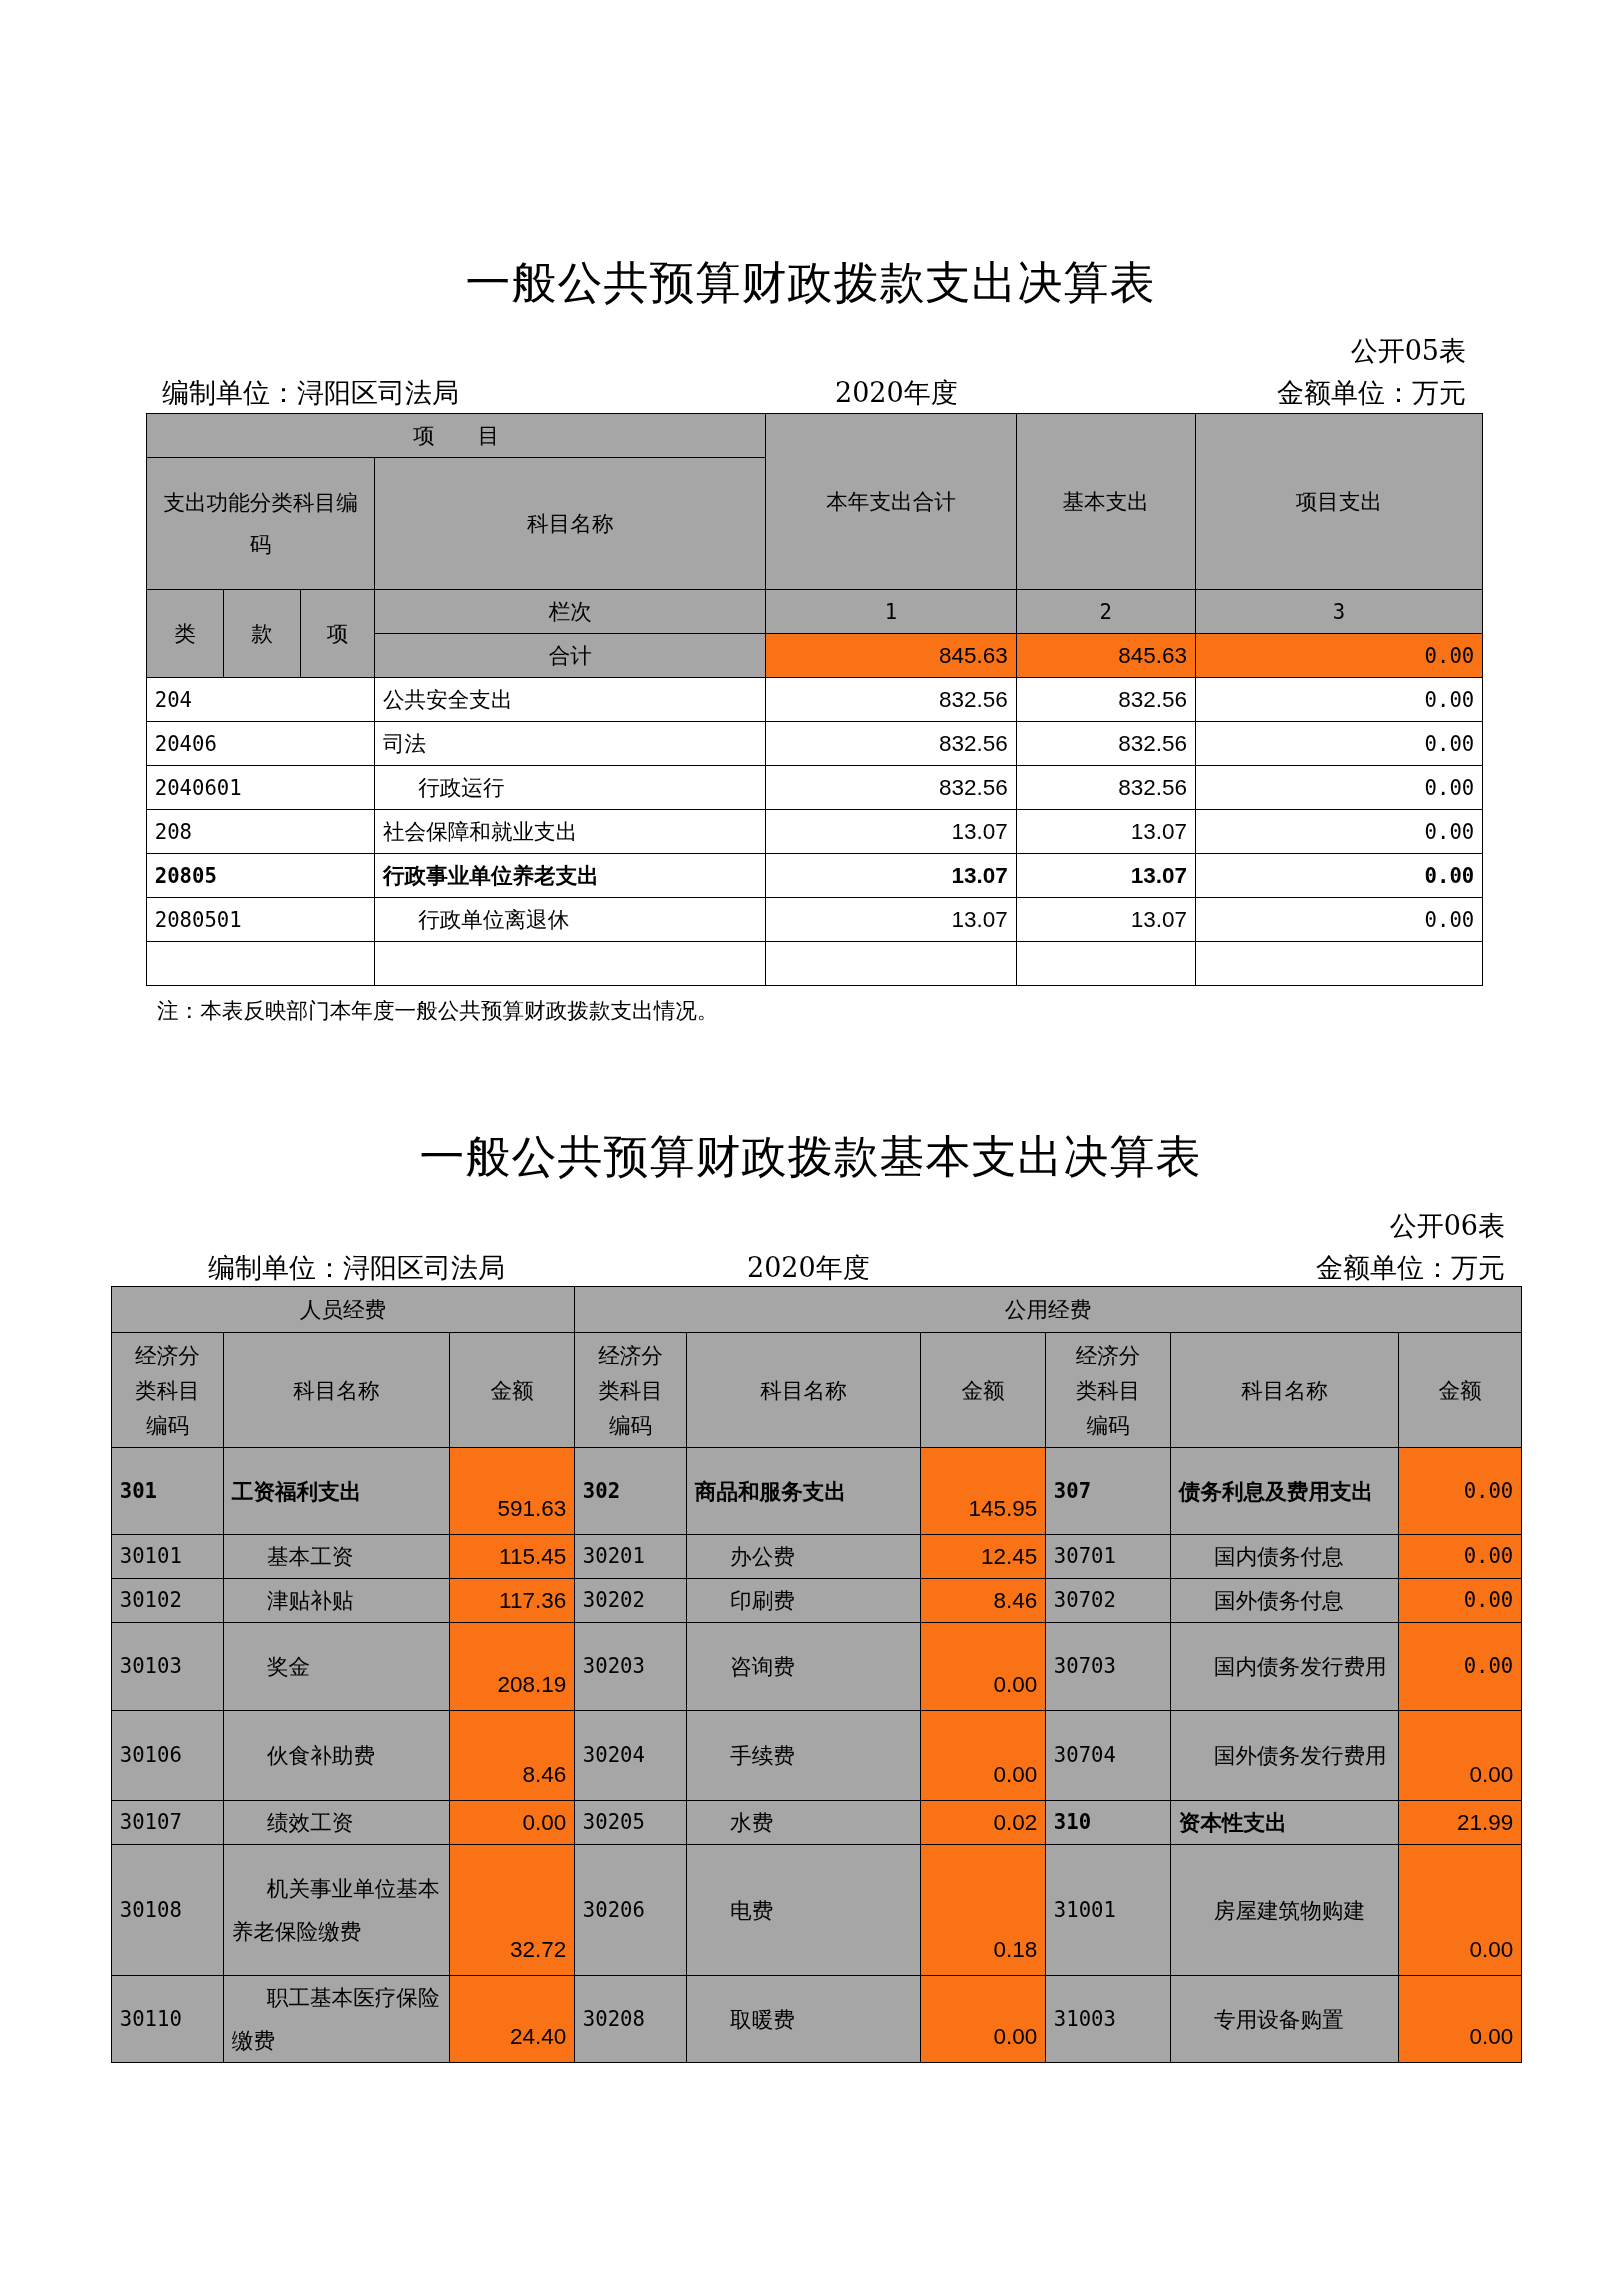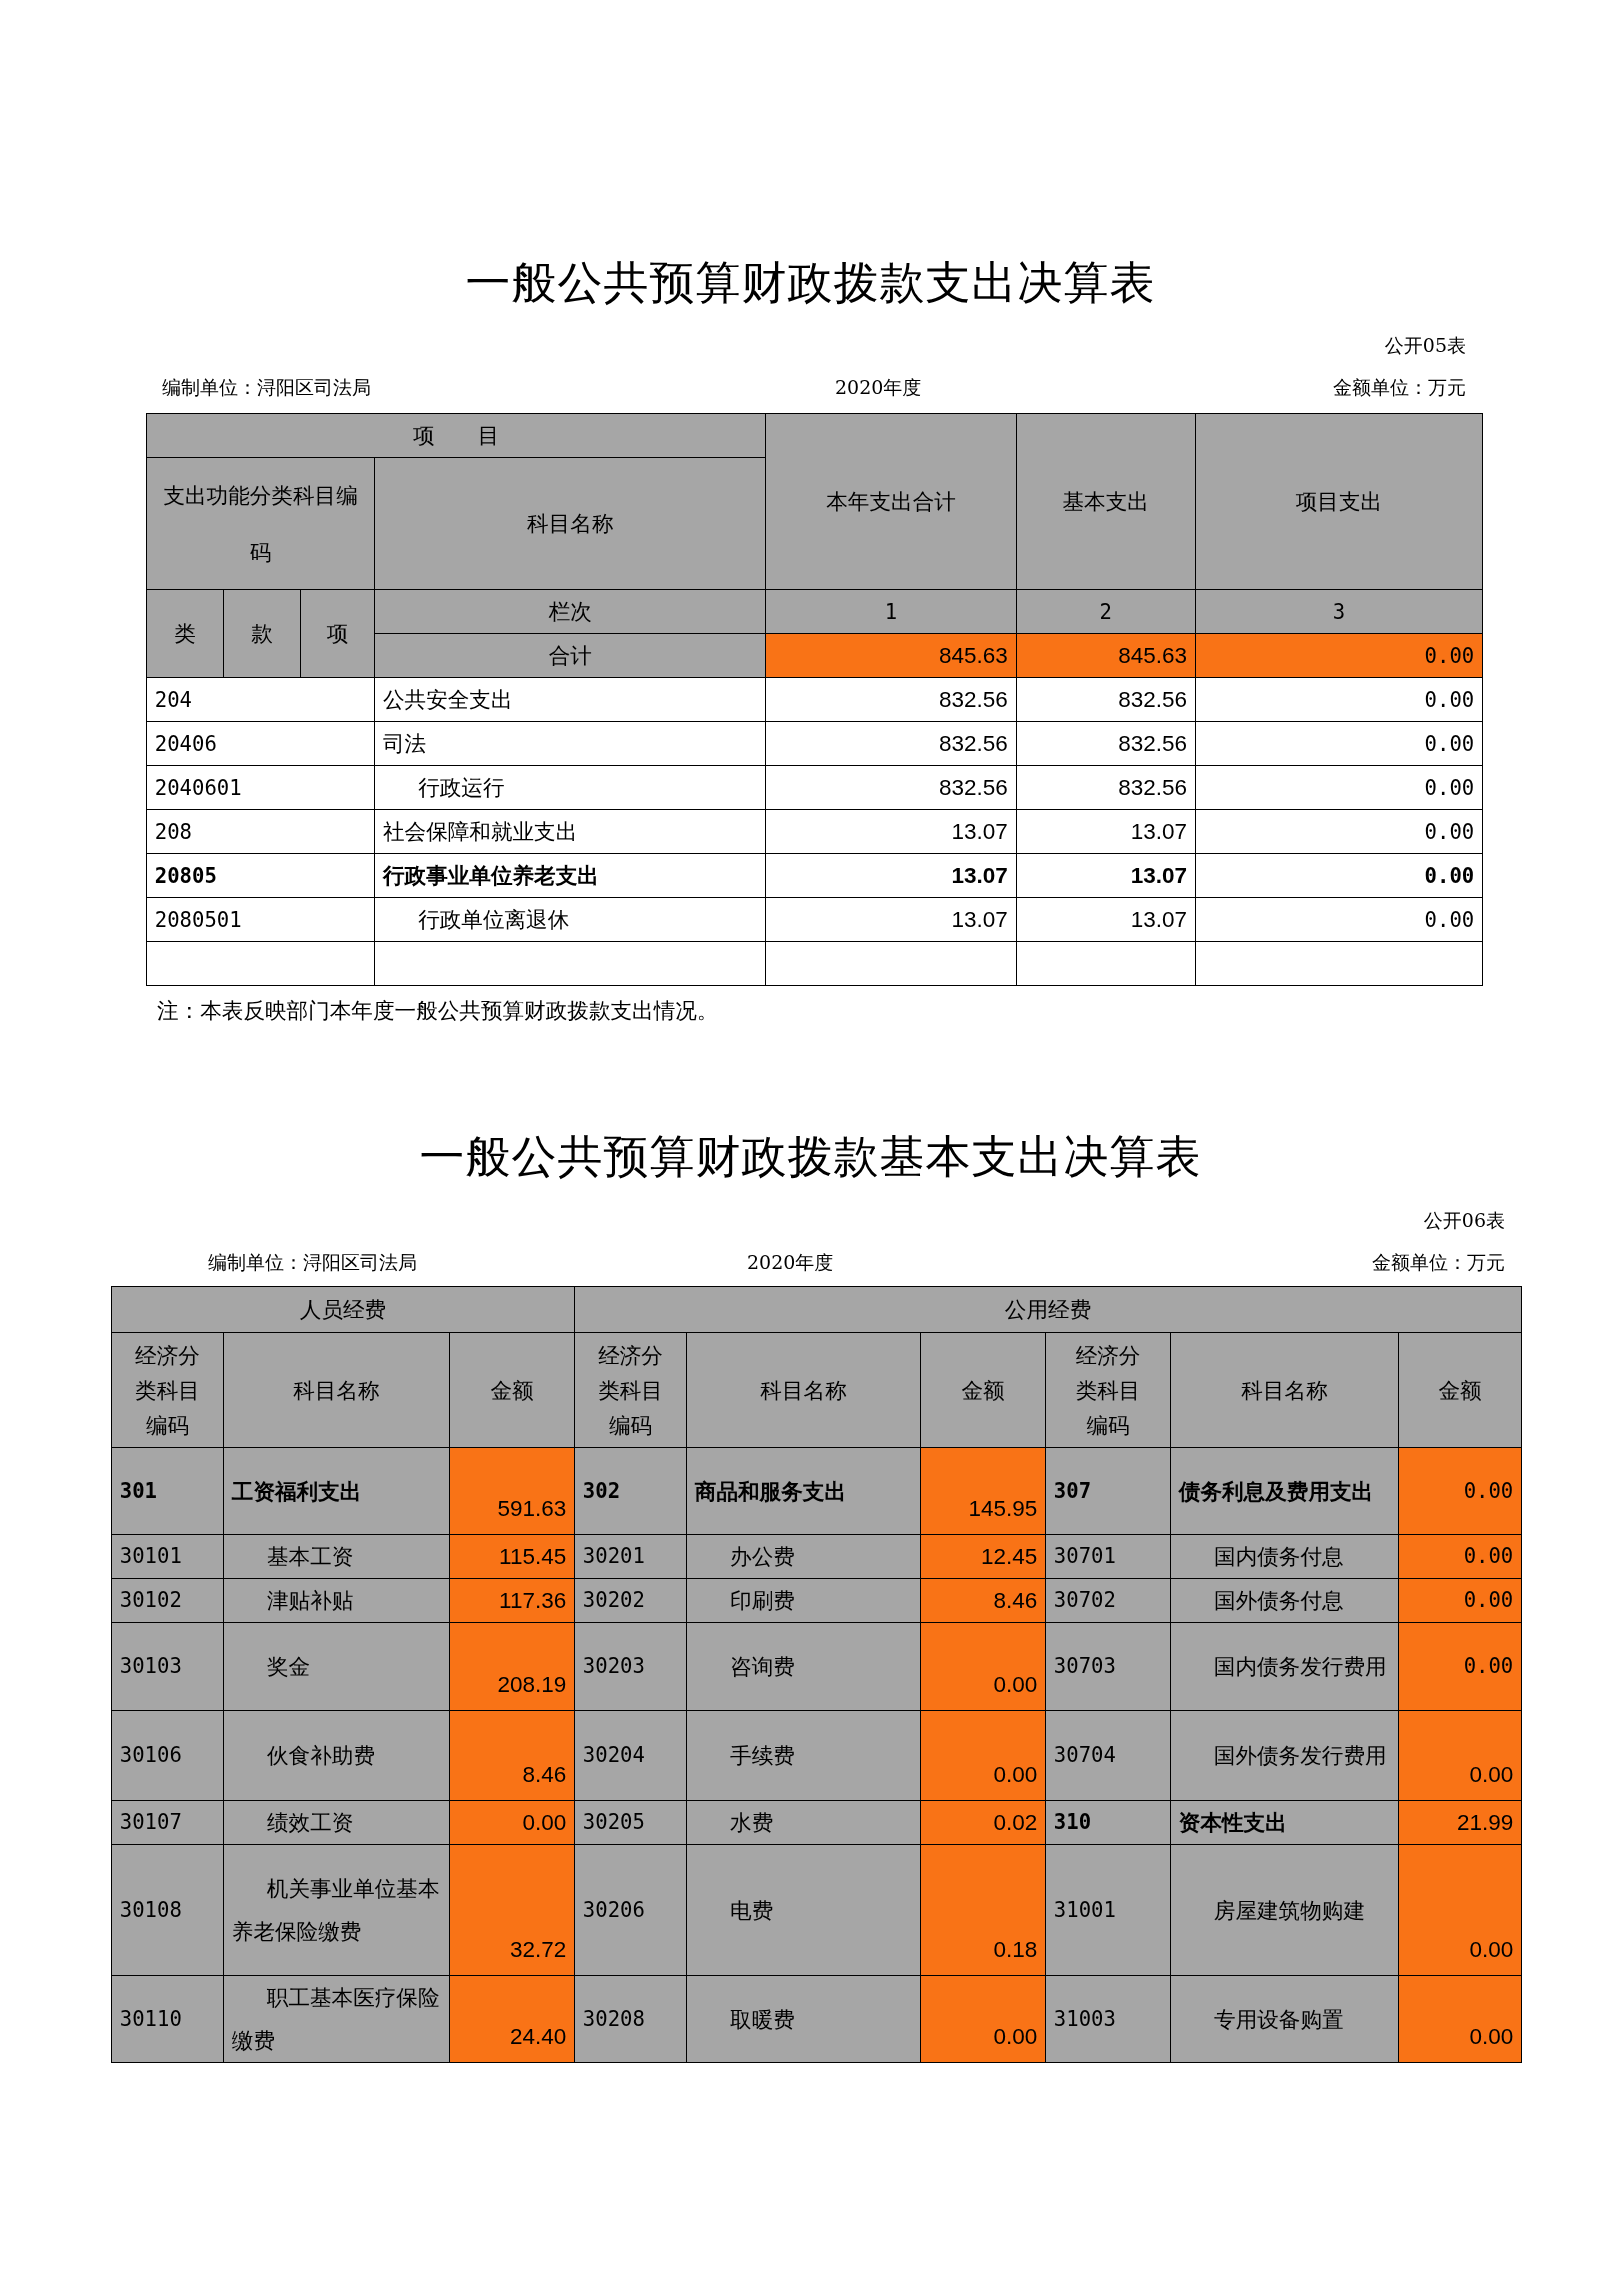"公开05表" .meta { font-size: 19px -> 27px }
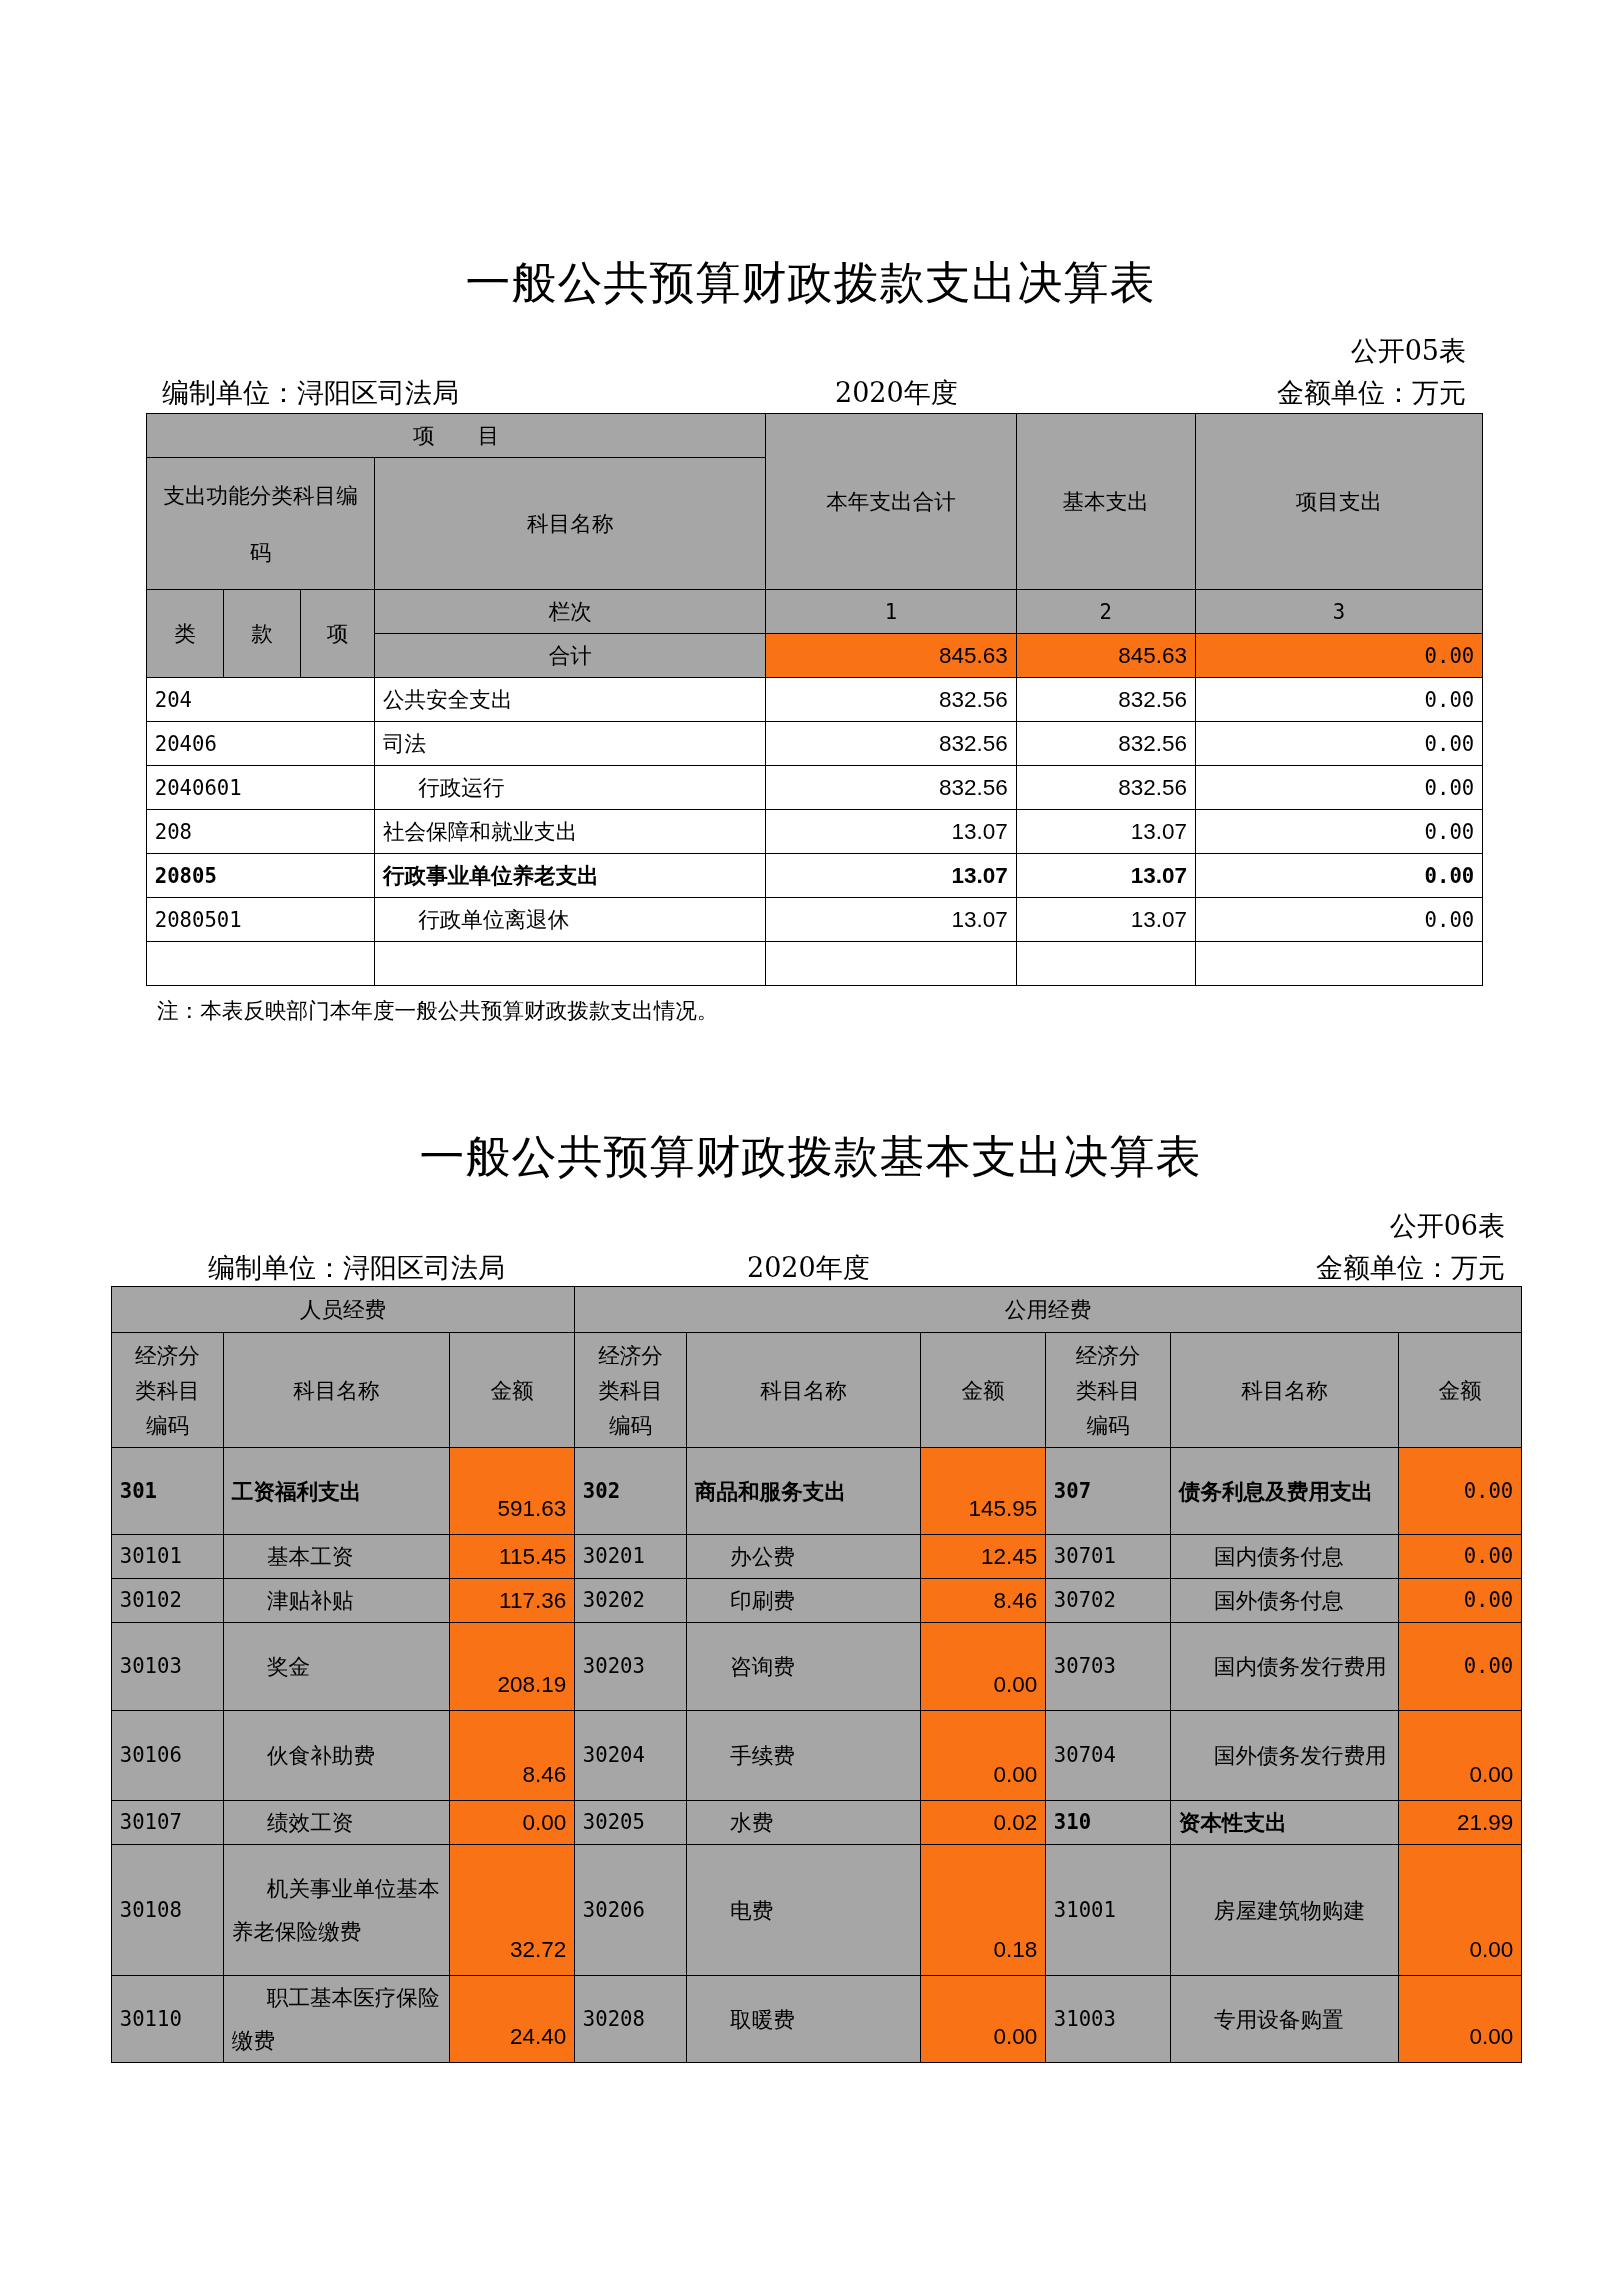"支出功能分类科目编码" .wrap { line-height: 57px -> 42px }
